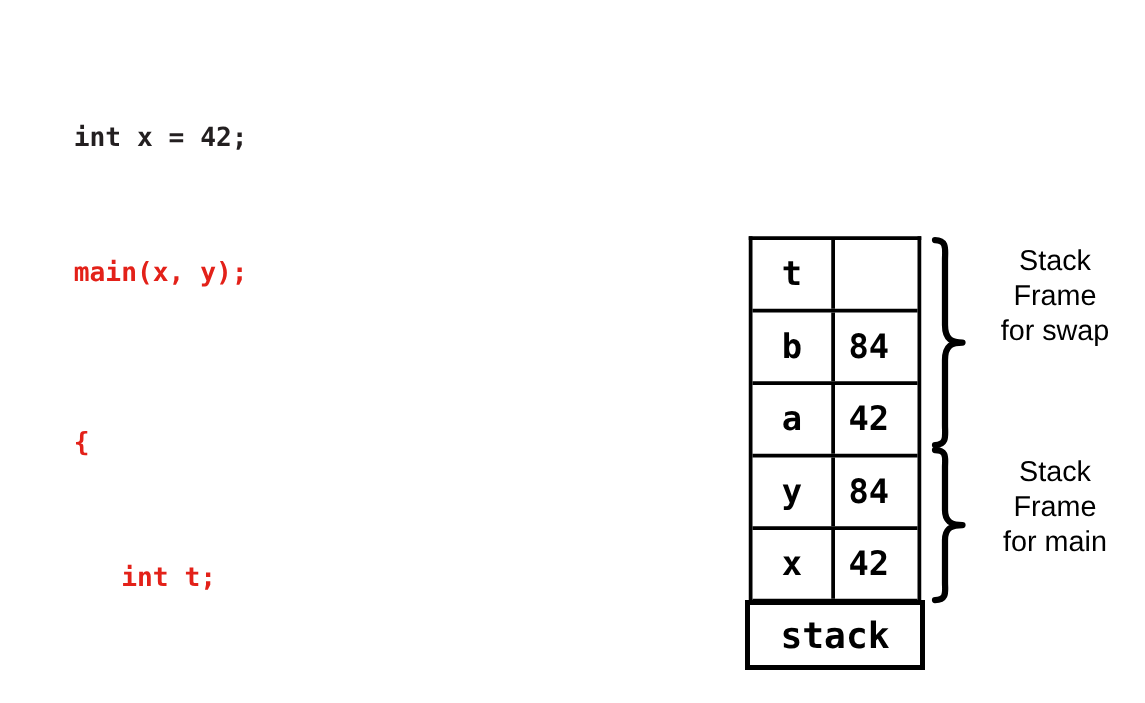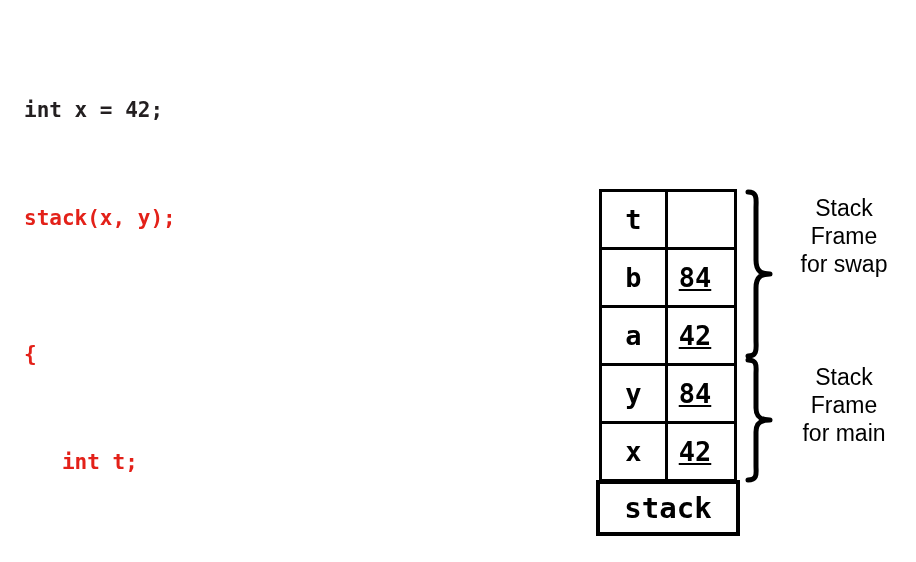"int x = 42;" .code-line { margin-left: none -> 35px }
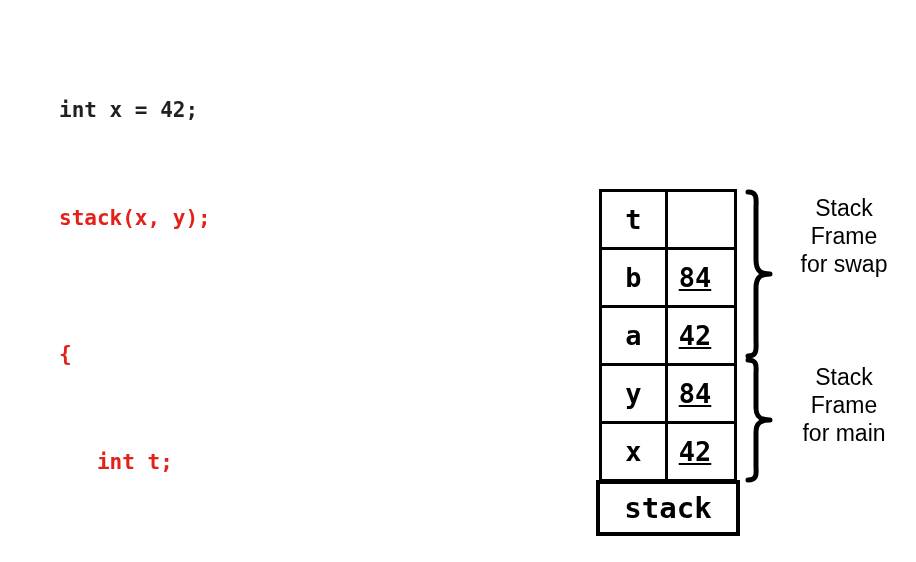"stack(x, y);" span.code-line { text: stack -> main }
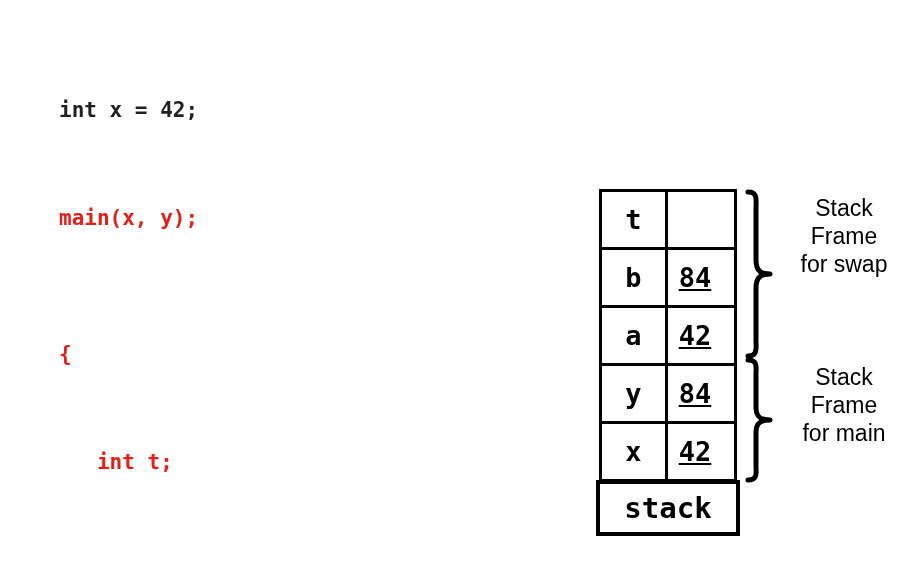"84" .cell-value { text-decoration: underline -> none }
